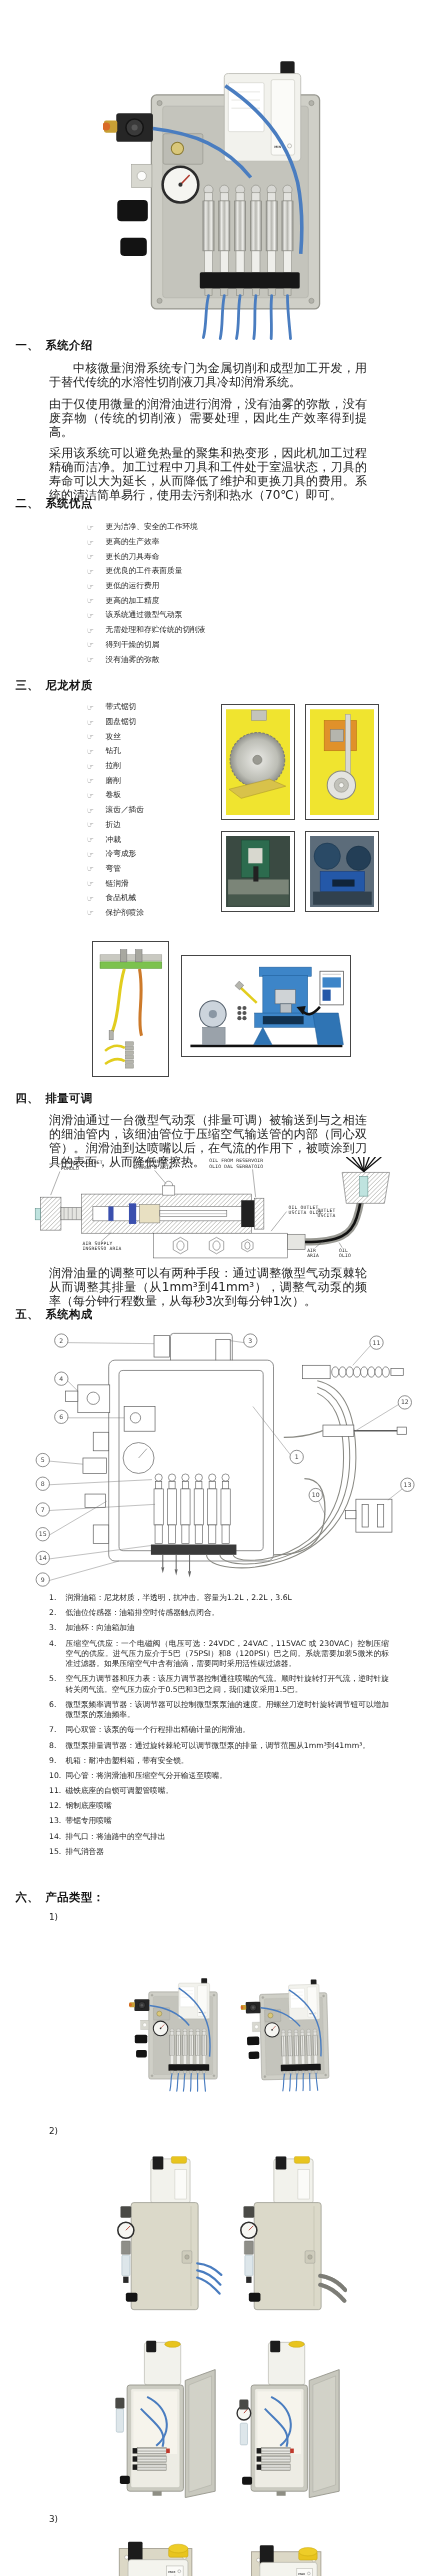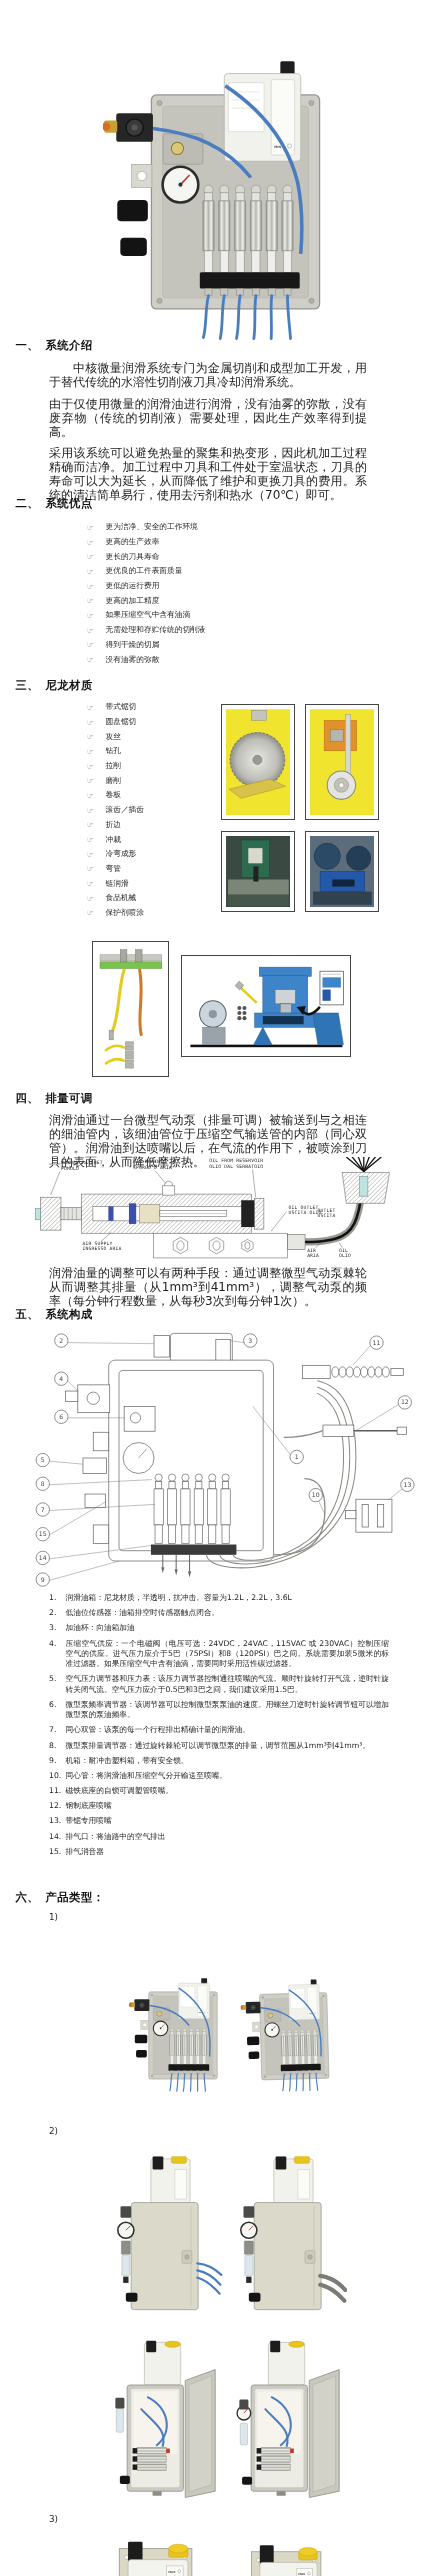"如果压缩空气中含有油滴" span { text: 如果压缩空气中含有油滴 -> 该系统通过微型气动泵 }
